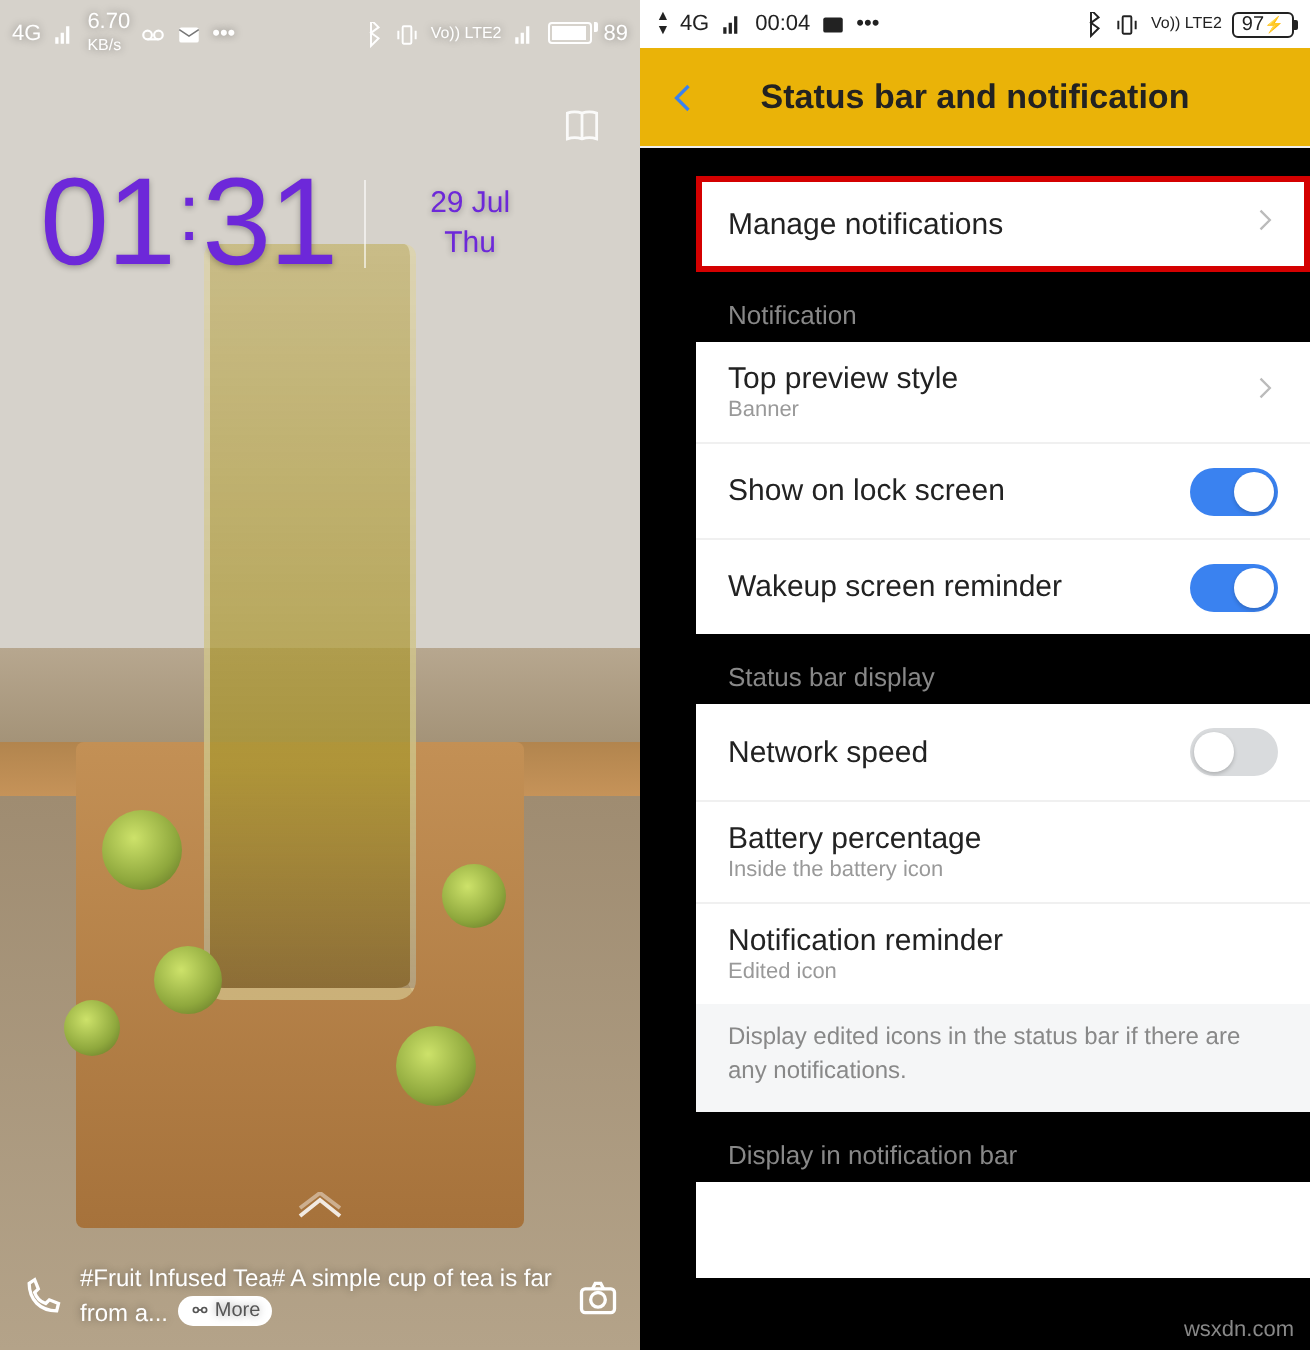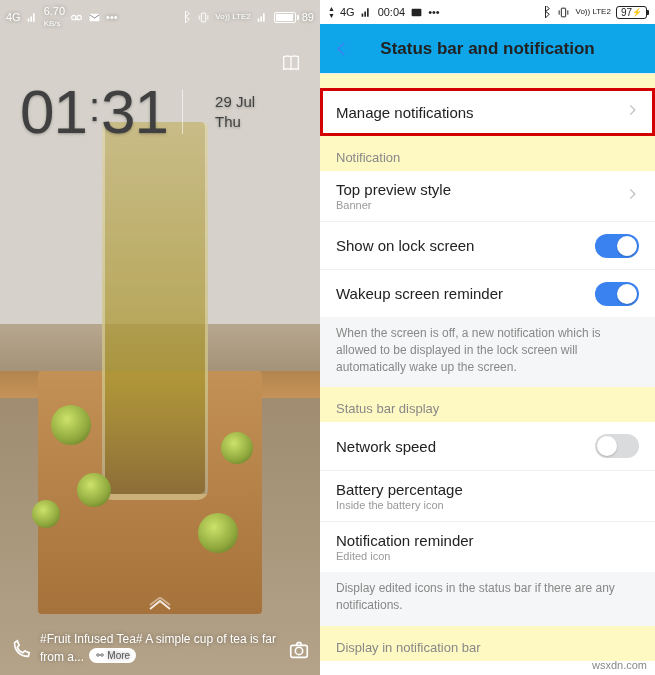"89" span { align-items: center -> none }
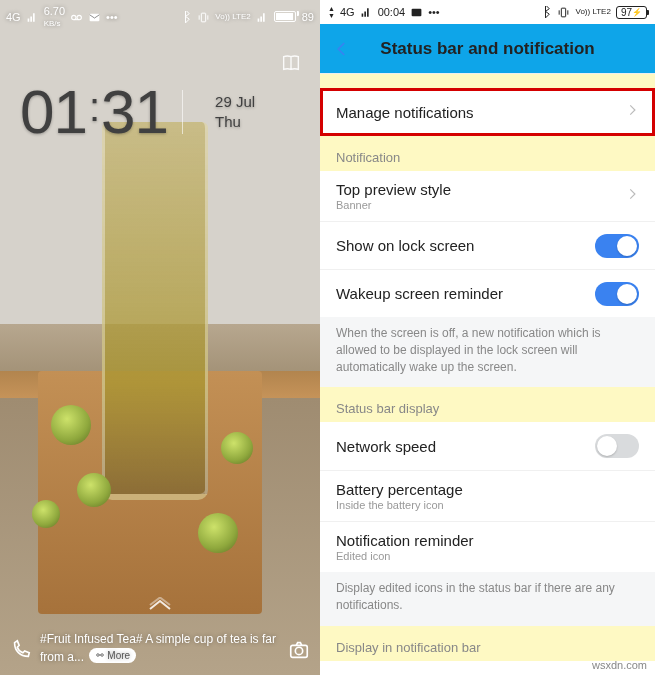"Status bar and notification" .titlebar { background: #0ea5e9 -> #eab308 }
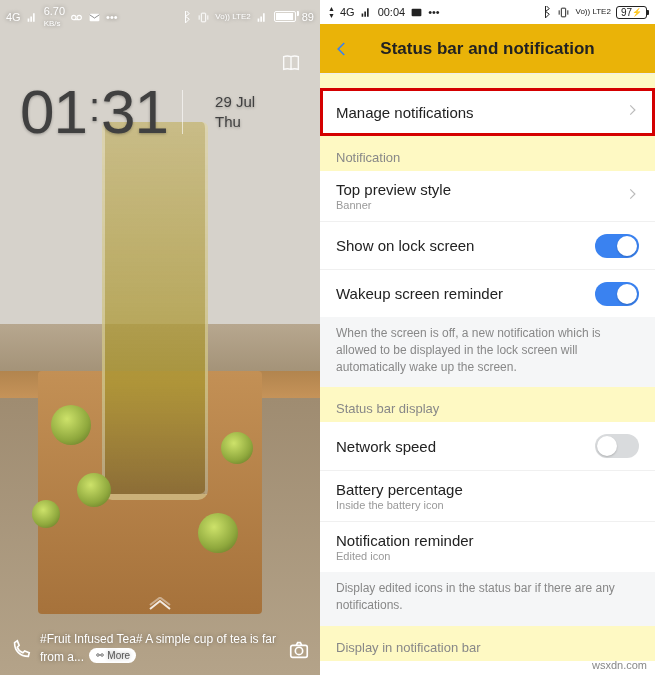"01" .clock-row { color: #404040 -> #6d28d9; text-align: none -> center }
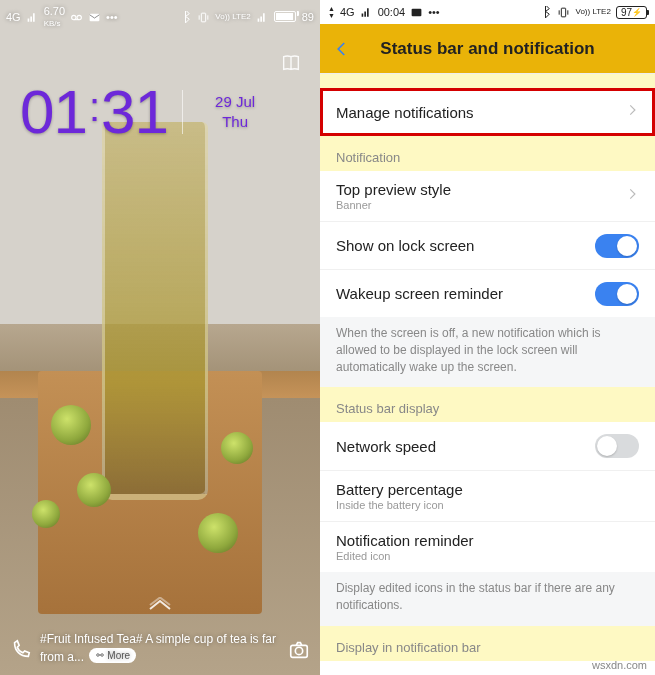"Manage notifications" .scroller { background: #fef9c3 -> #000000; padding-left: none -> 28px }
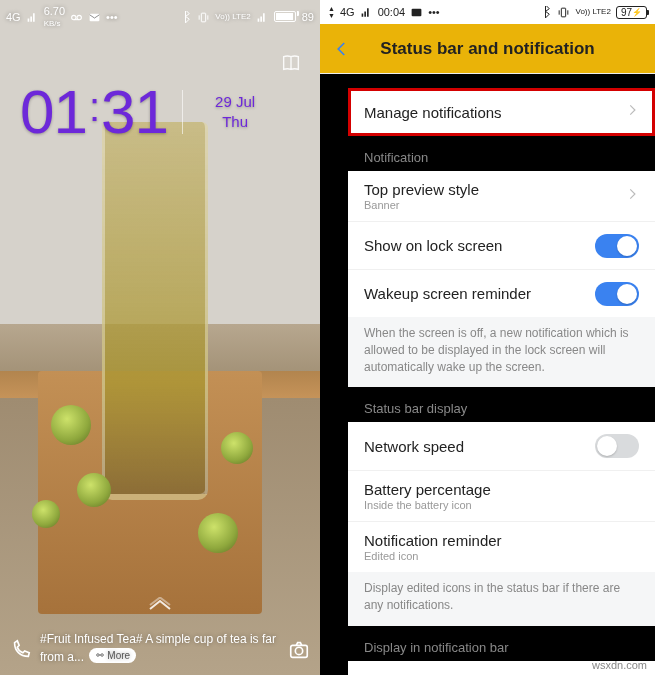"When the screen is off," div.note { html: <div>When the screen is off, a new notification which is allowed to be displayed in the lock screen will automatically wake up the screen.</div> -> none }
